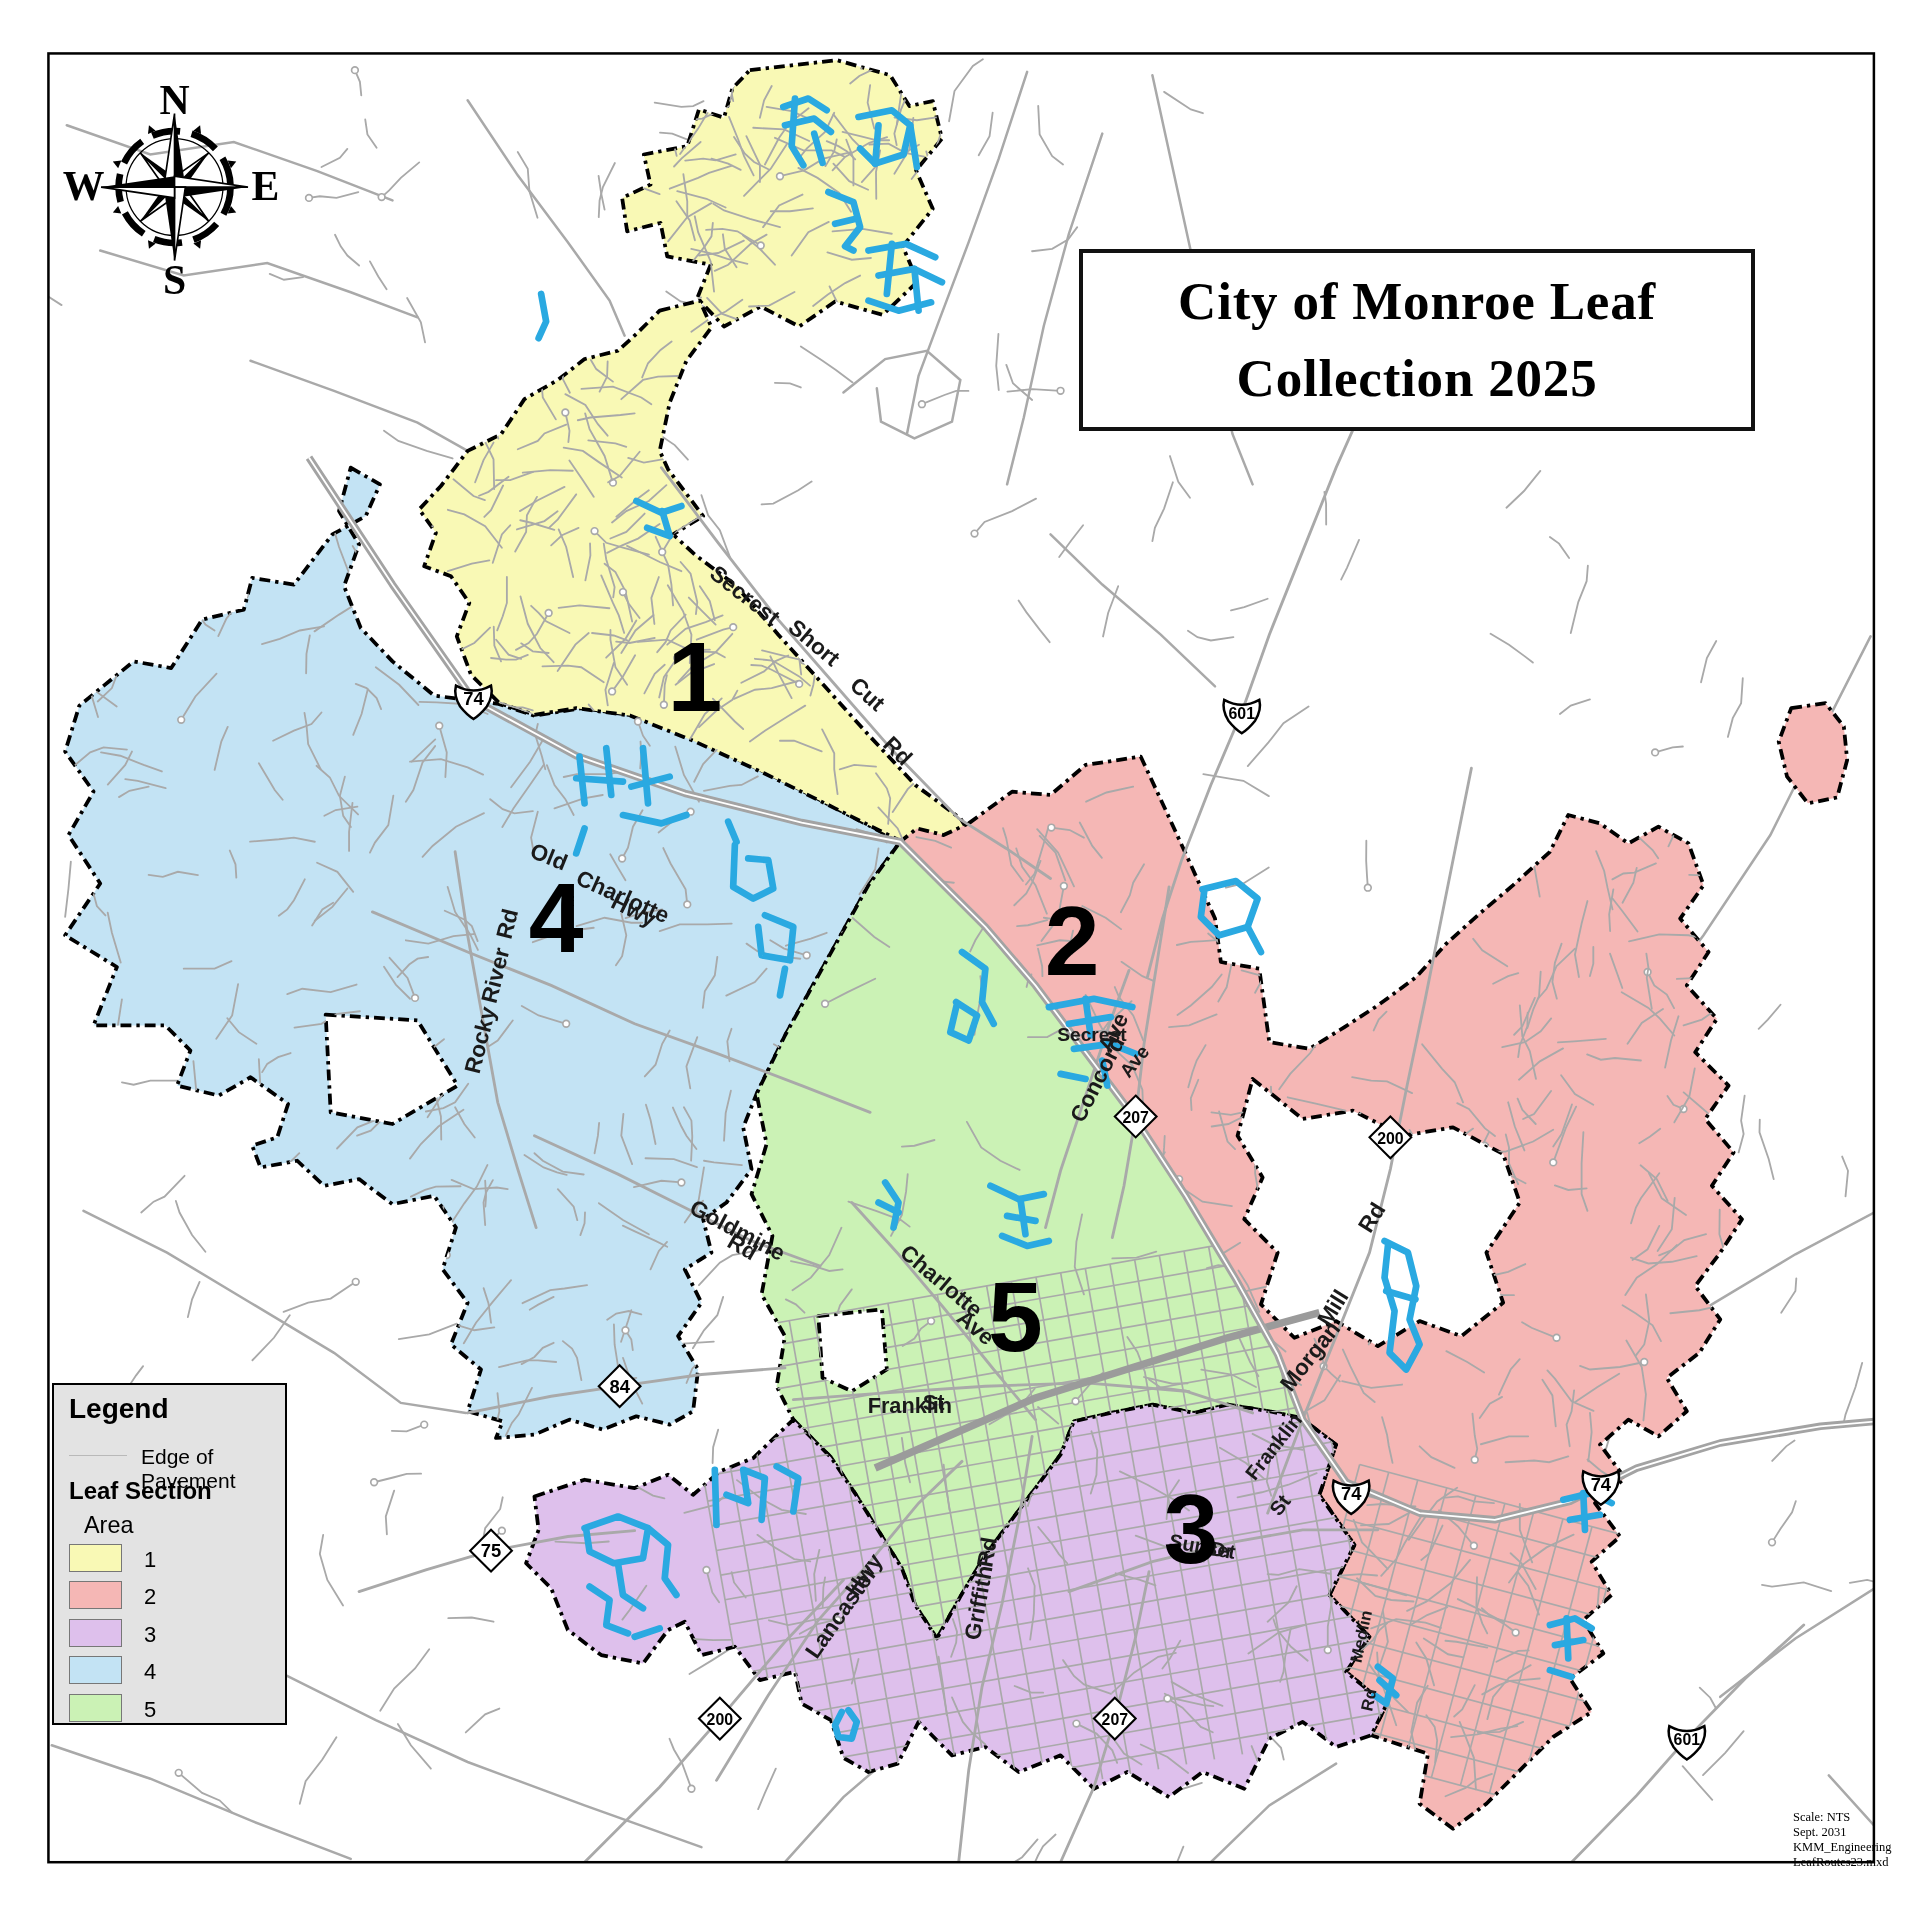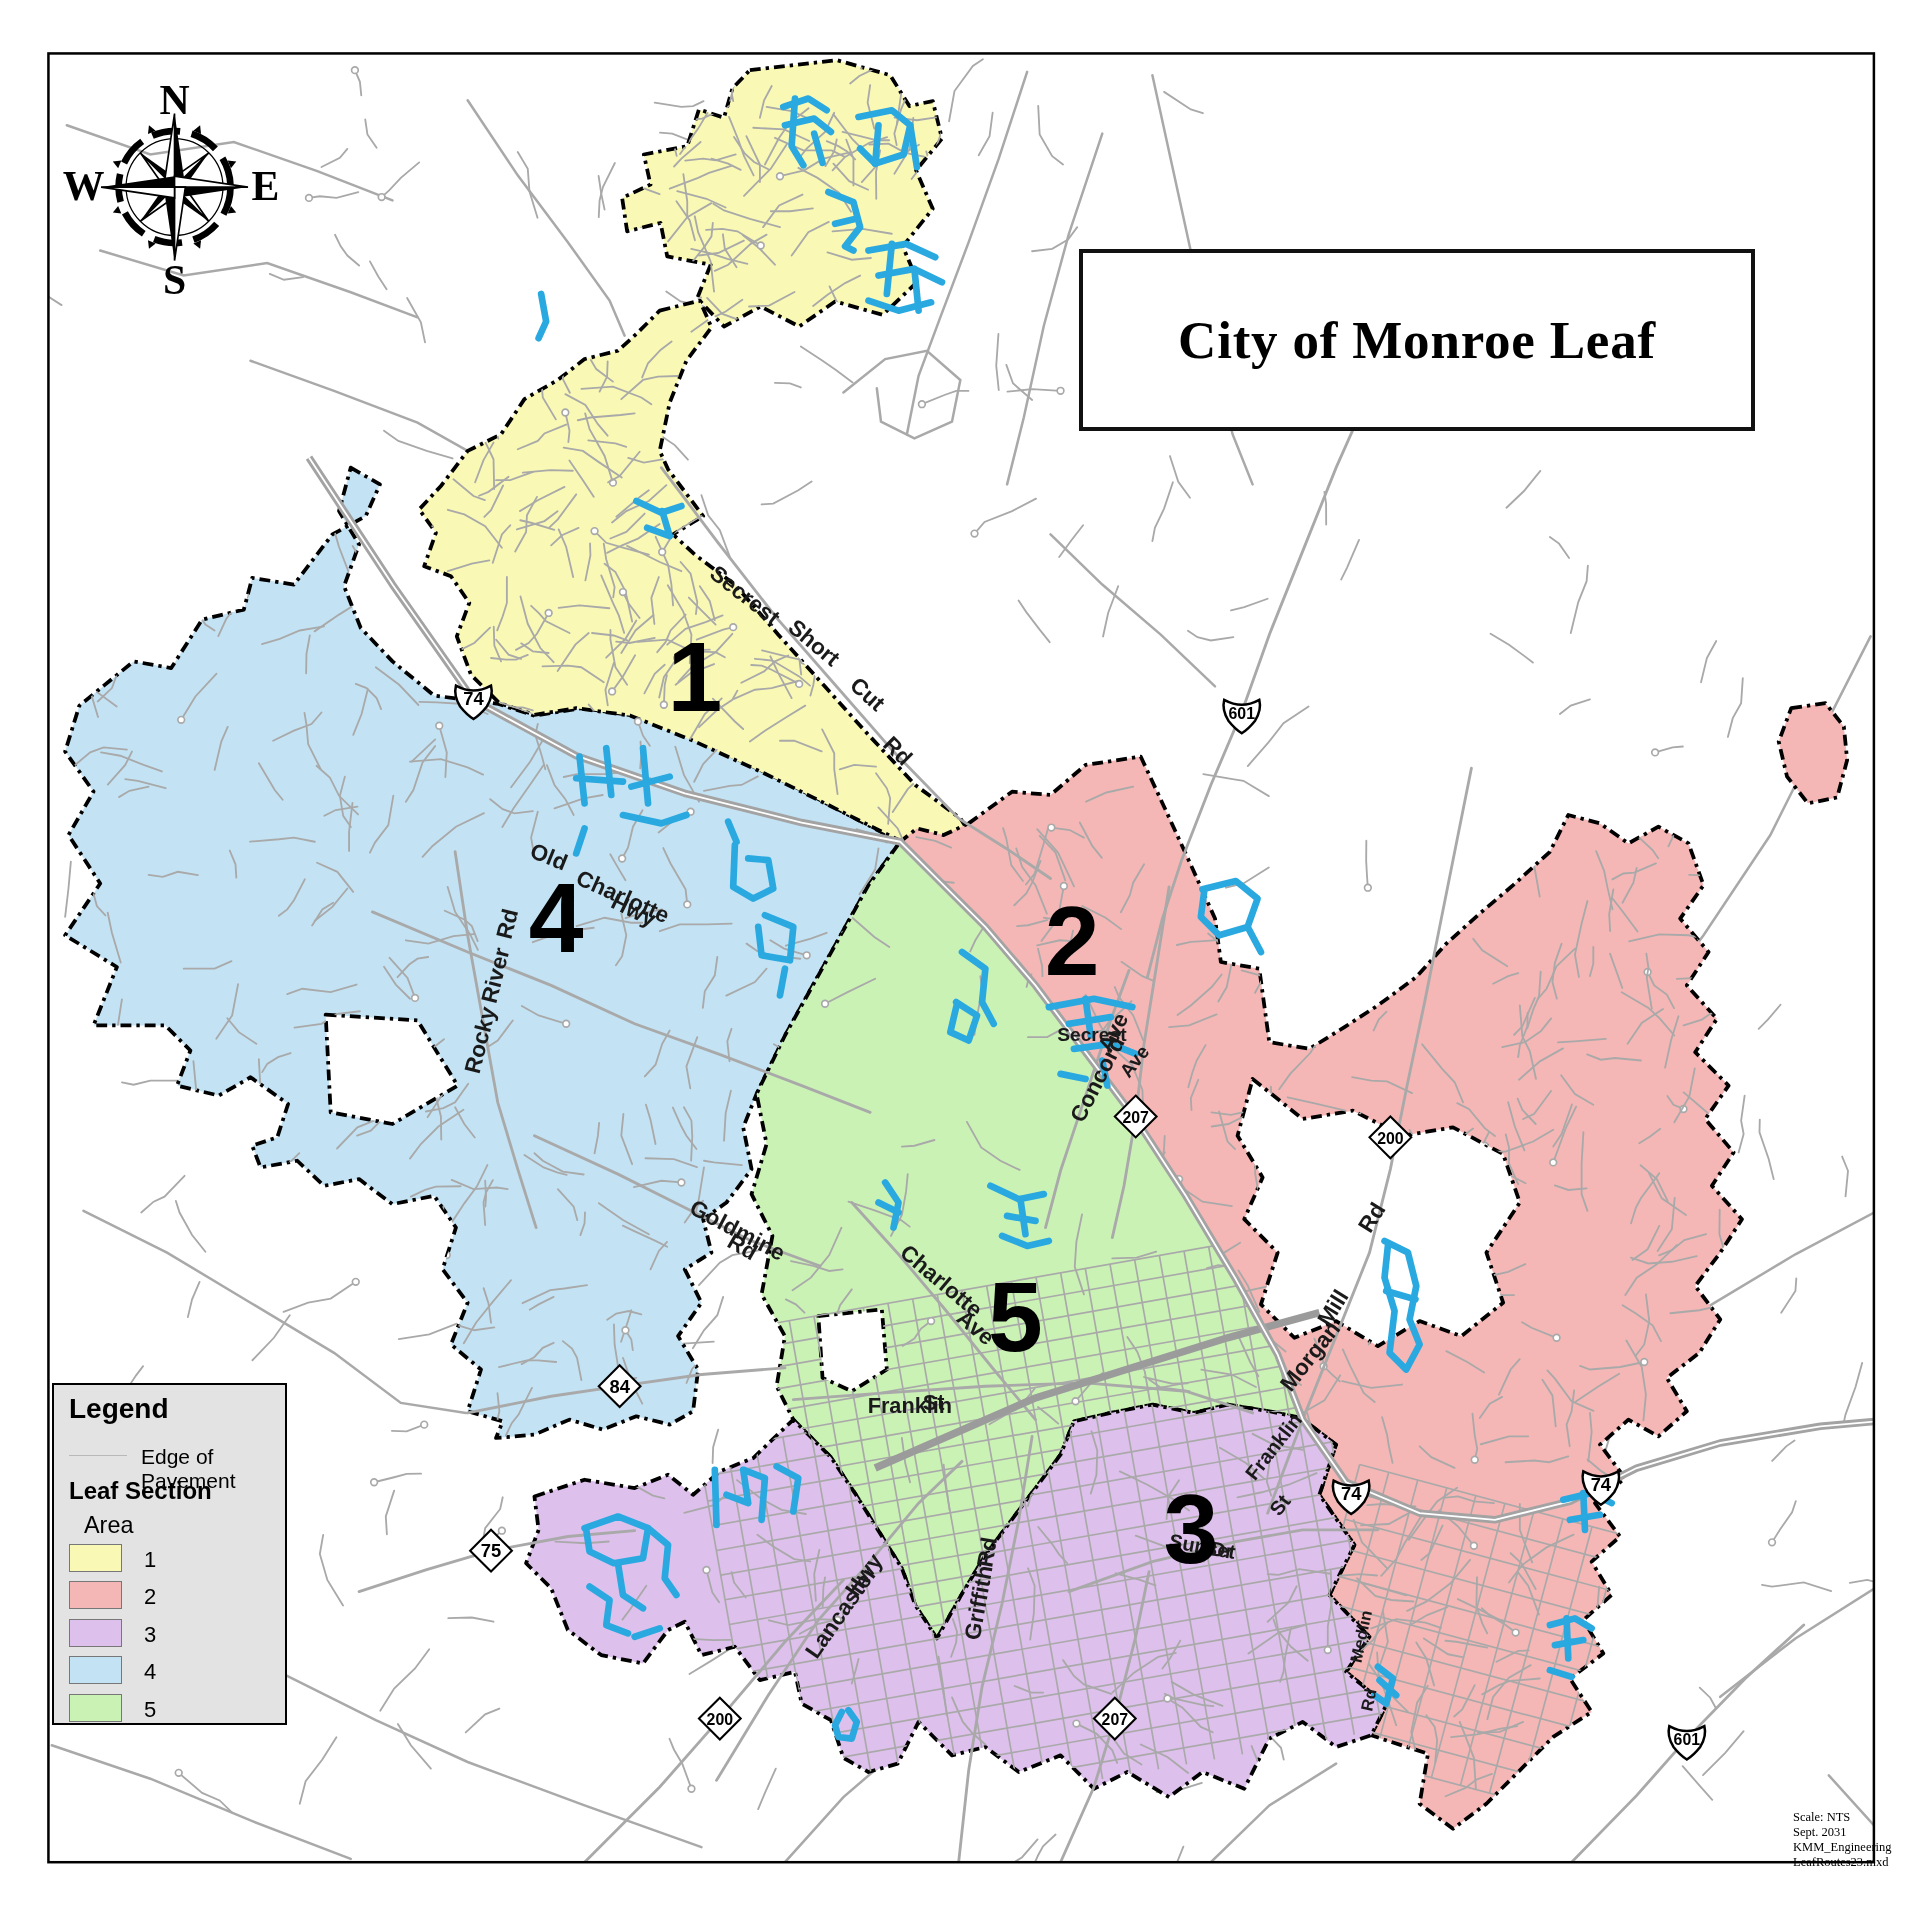"Collection 2025" div.t-line { html: none -> <div>Collection 2025</div> }
